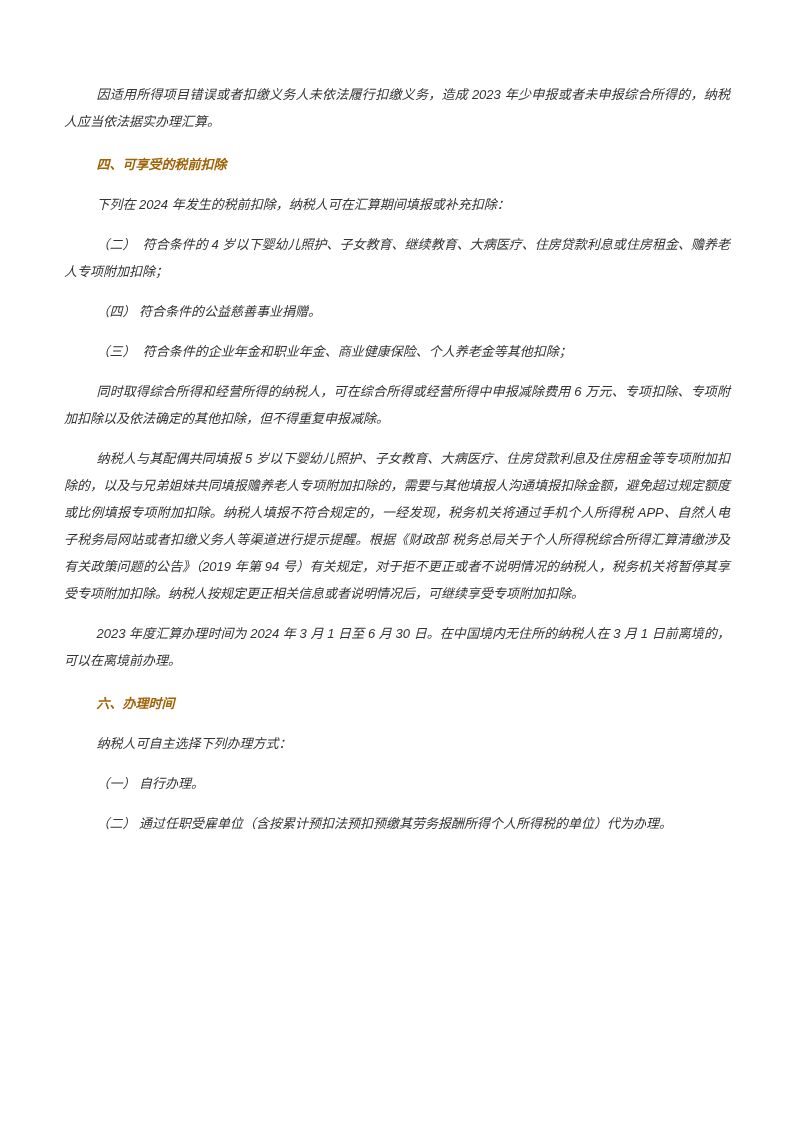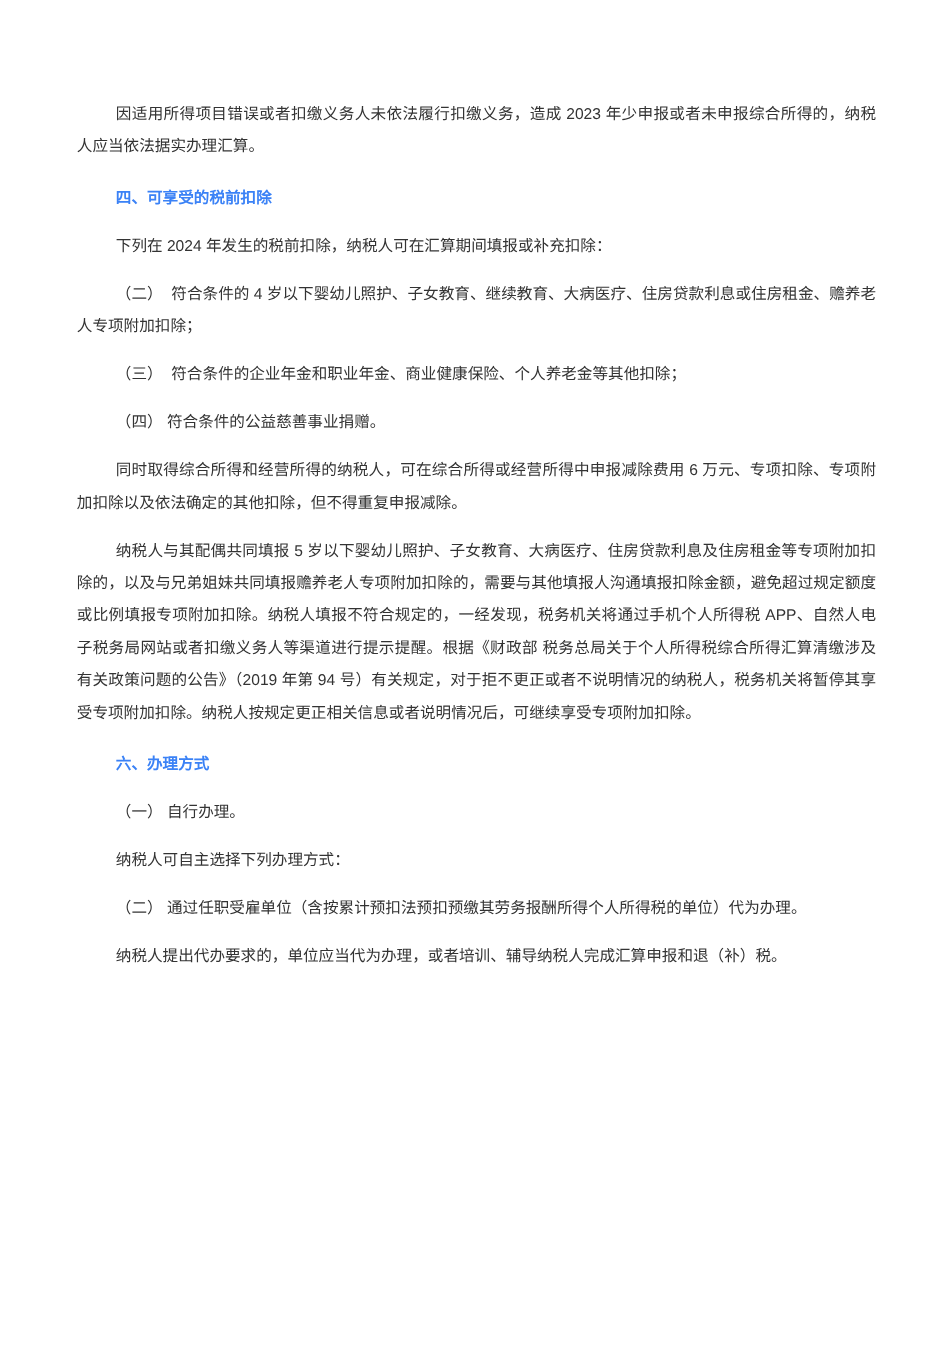"因适用所得项目错误或者扣缴义务人未依法履行扣缴义务，造成 2023" .page { font-style: none -> italic }
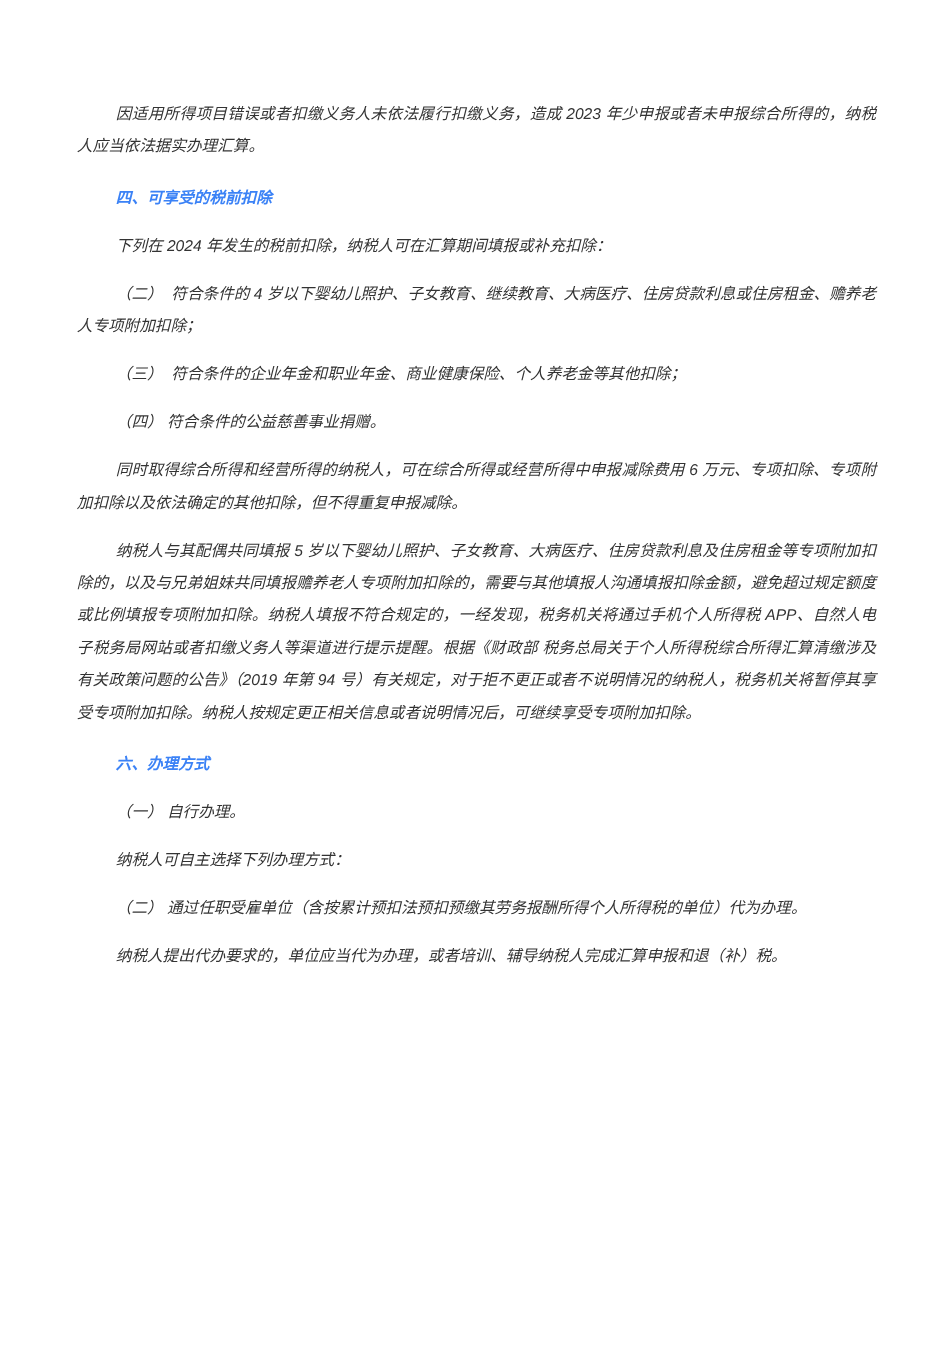"四、可享受的税前扣除" .heading { color: #3b82f6 -> #a16207 }
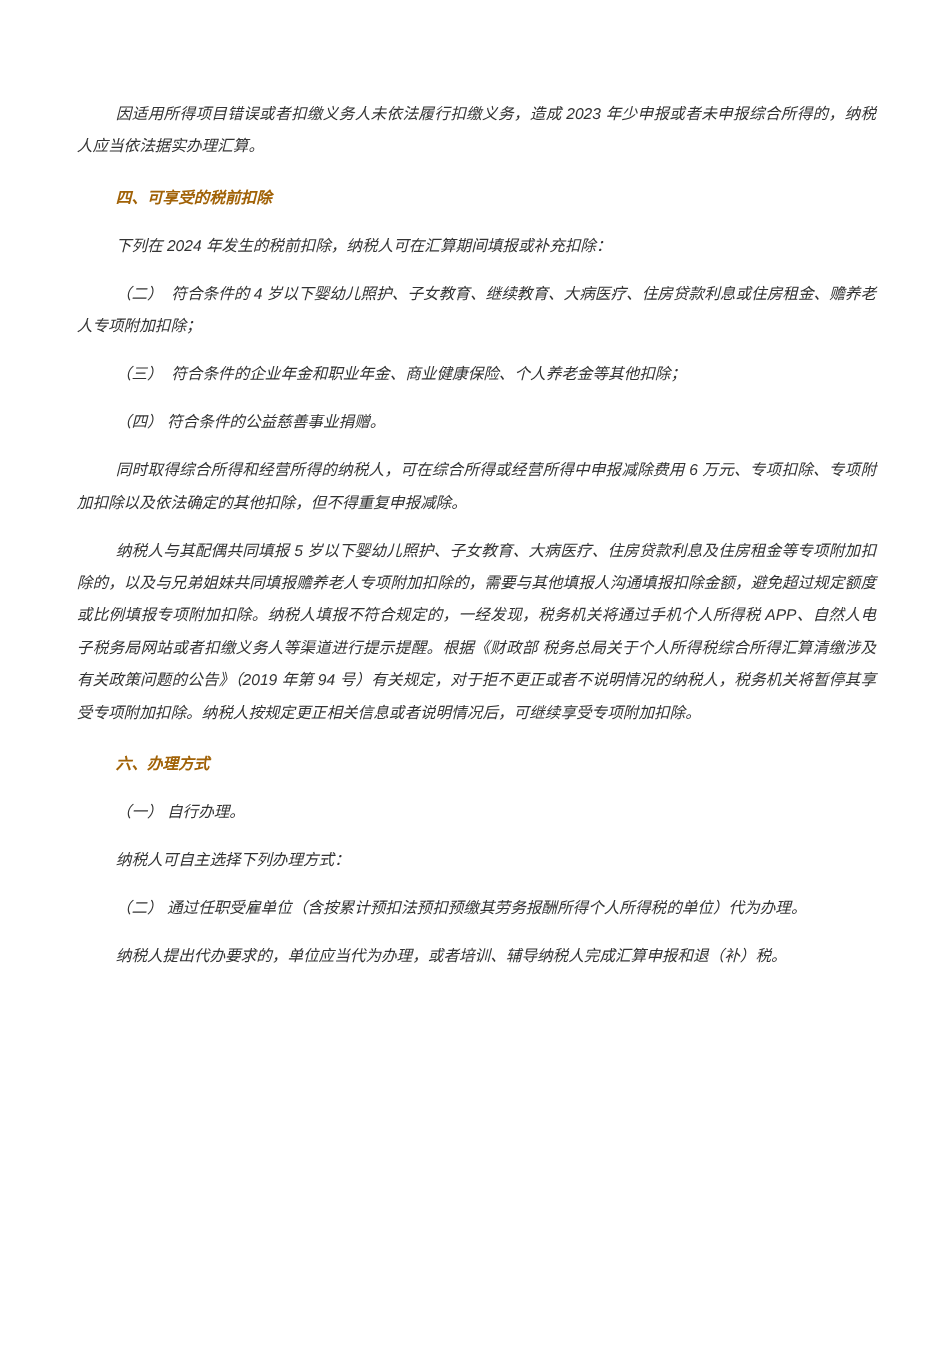"（三） 符合条件的企业年金和职业年金、商业健康保险、个人养老金等其他扣除；" p.para { order: before "（四） 符合条件的公益慈善事业捐赠。" -> after "（四） 符合条件的公益慈善事业捐赠。" }
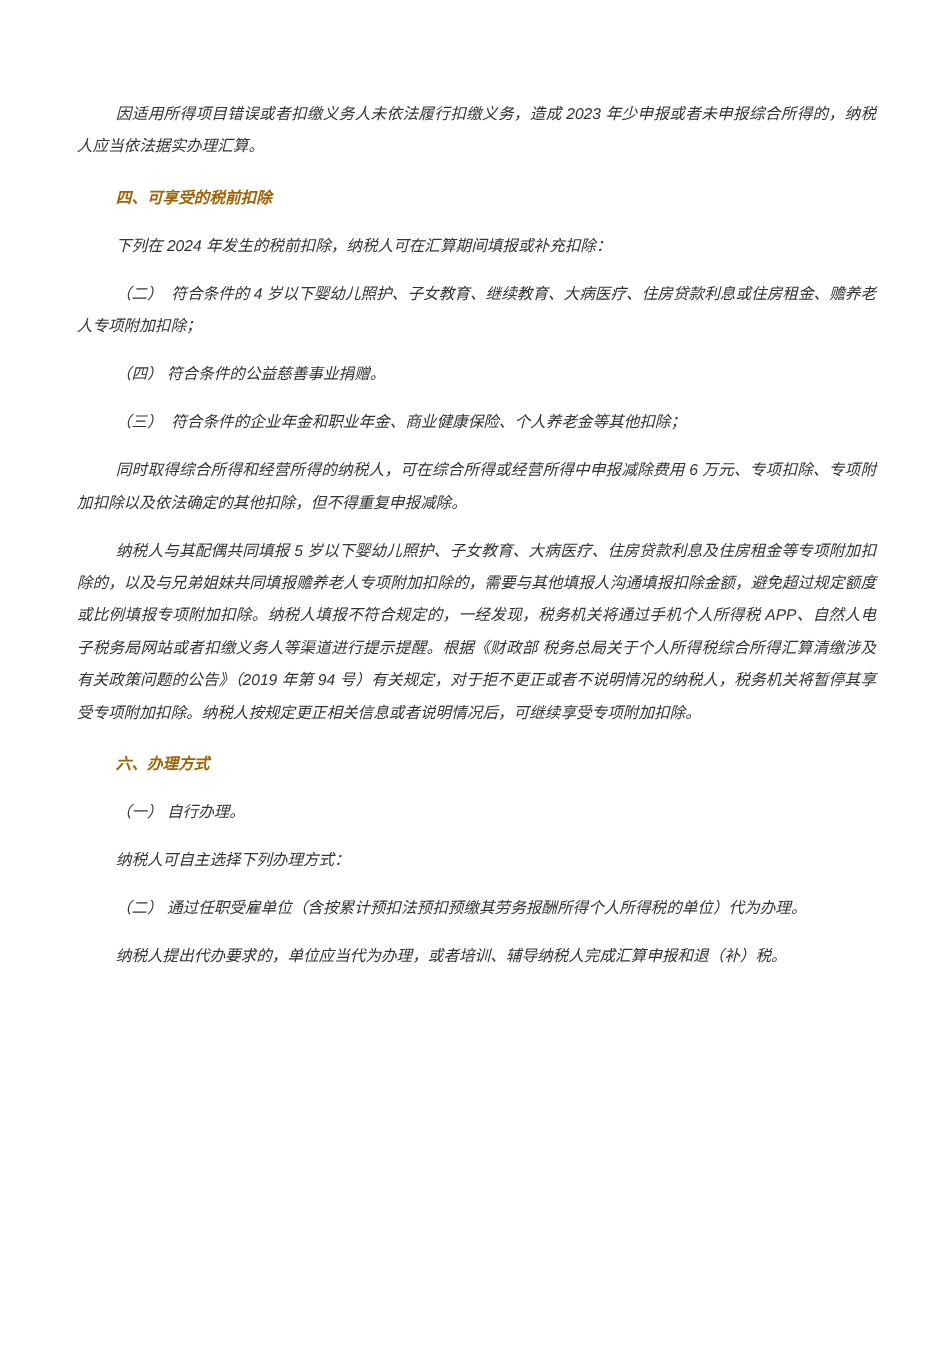"2023 年度汇算办理时间为 2024 年 3" p.para { html: none -> <p>2023 年度汇算办理时间为 2024 年 3 月 1 日至 6 月 30 日。在中国境内无住所的纳税人在 3 月 1 日前离境的，可以在离境前办理。</p> }
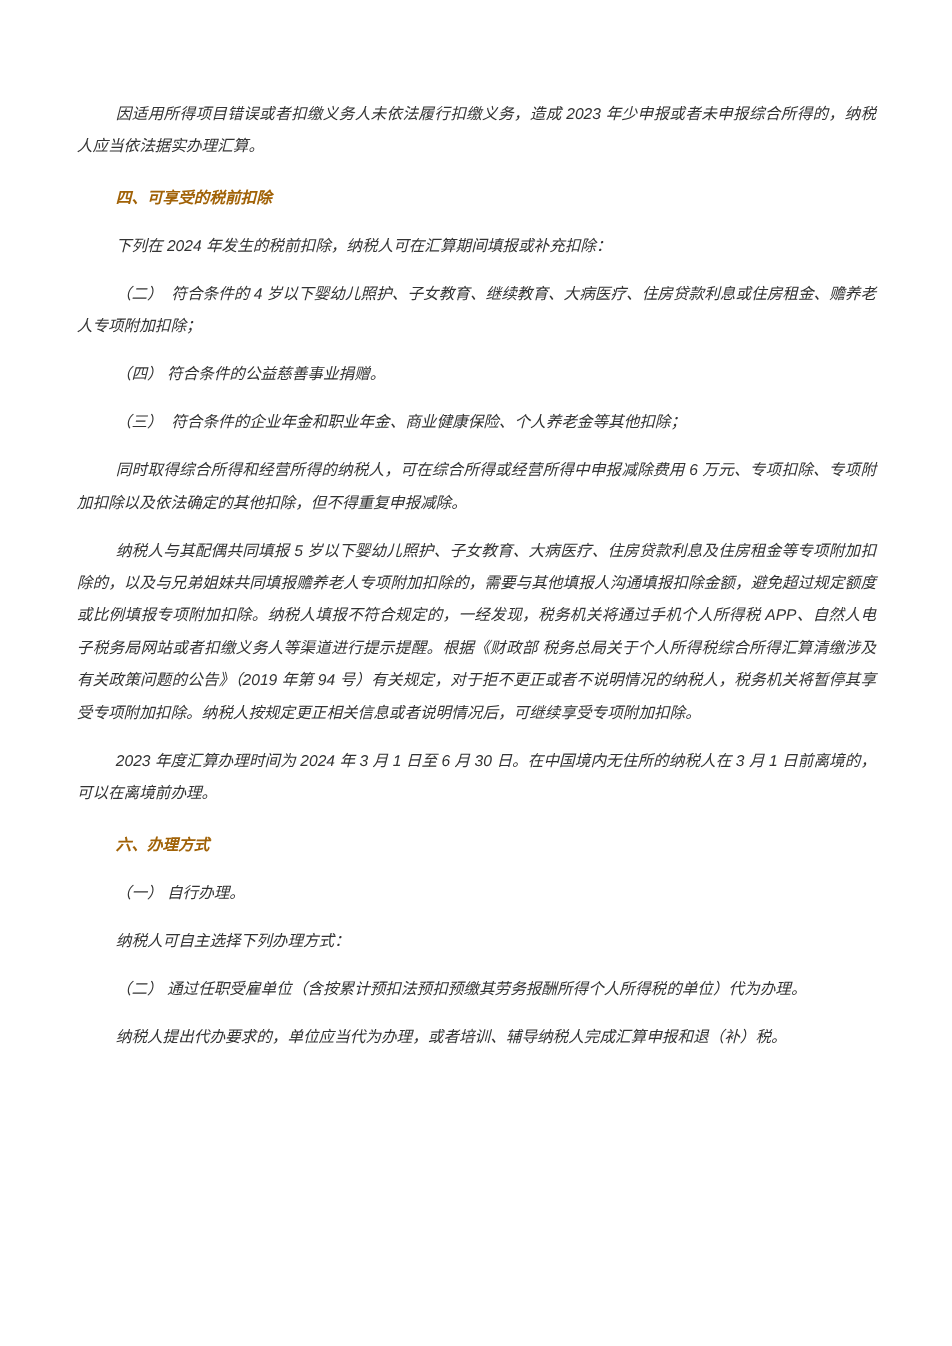"六、办理方式" h2.heading { text: 方式 -> 时间 }
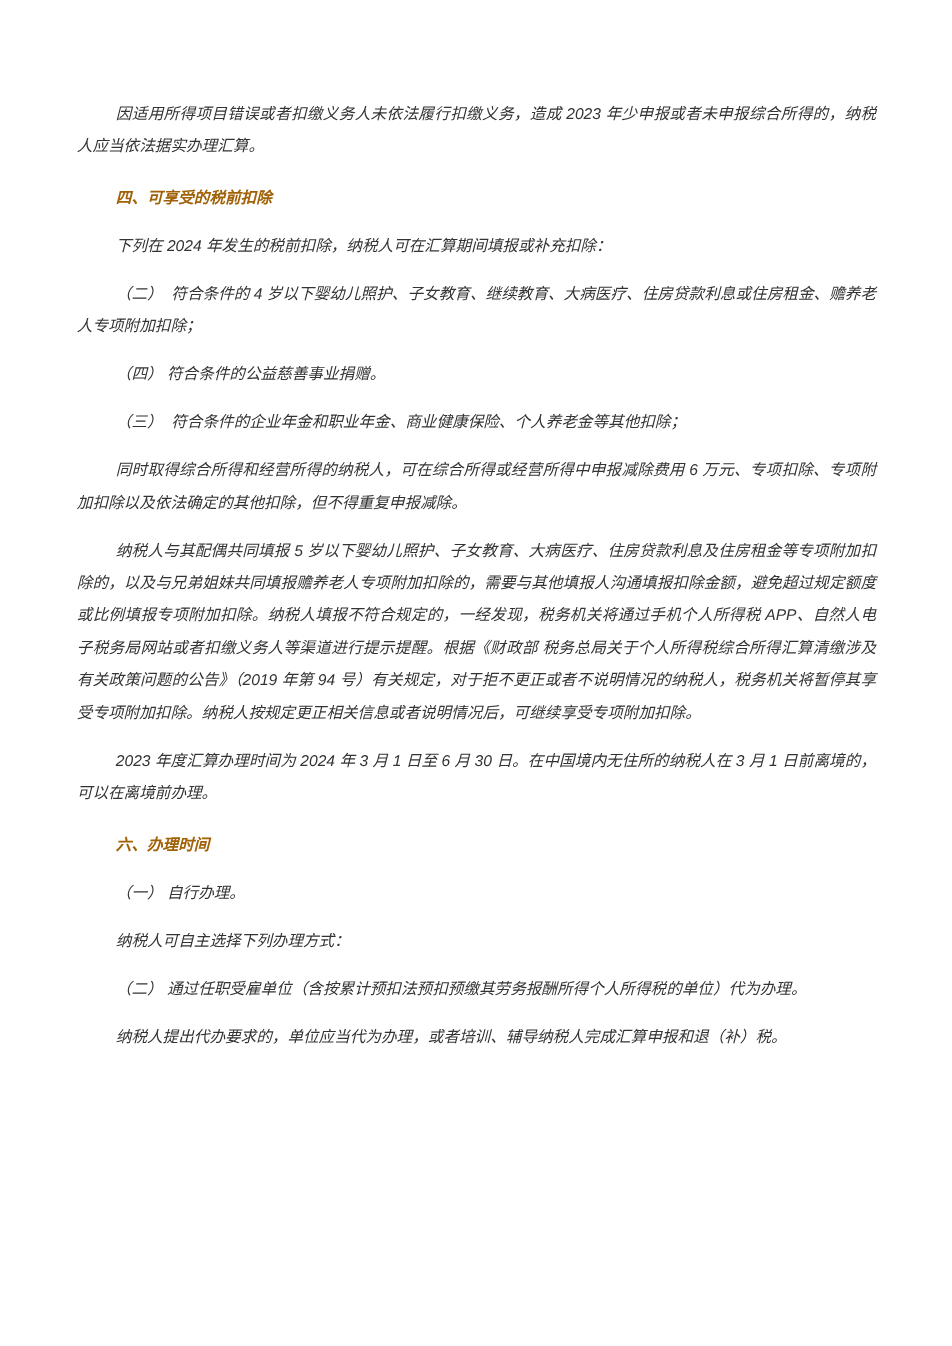"（一） 自行办理。" p.para { order: before "纳税人可自主选择下列办理方式：" -> after "纳税人可自主选择下列办理方式：" }
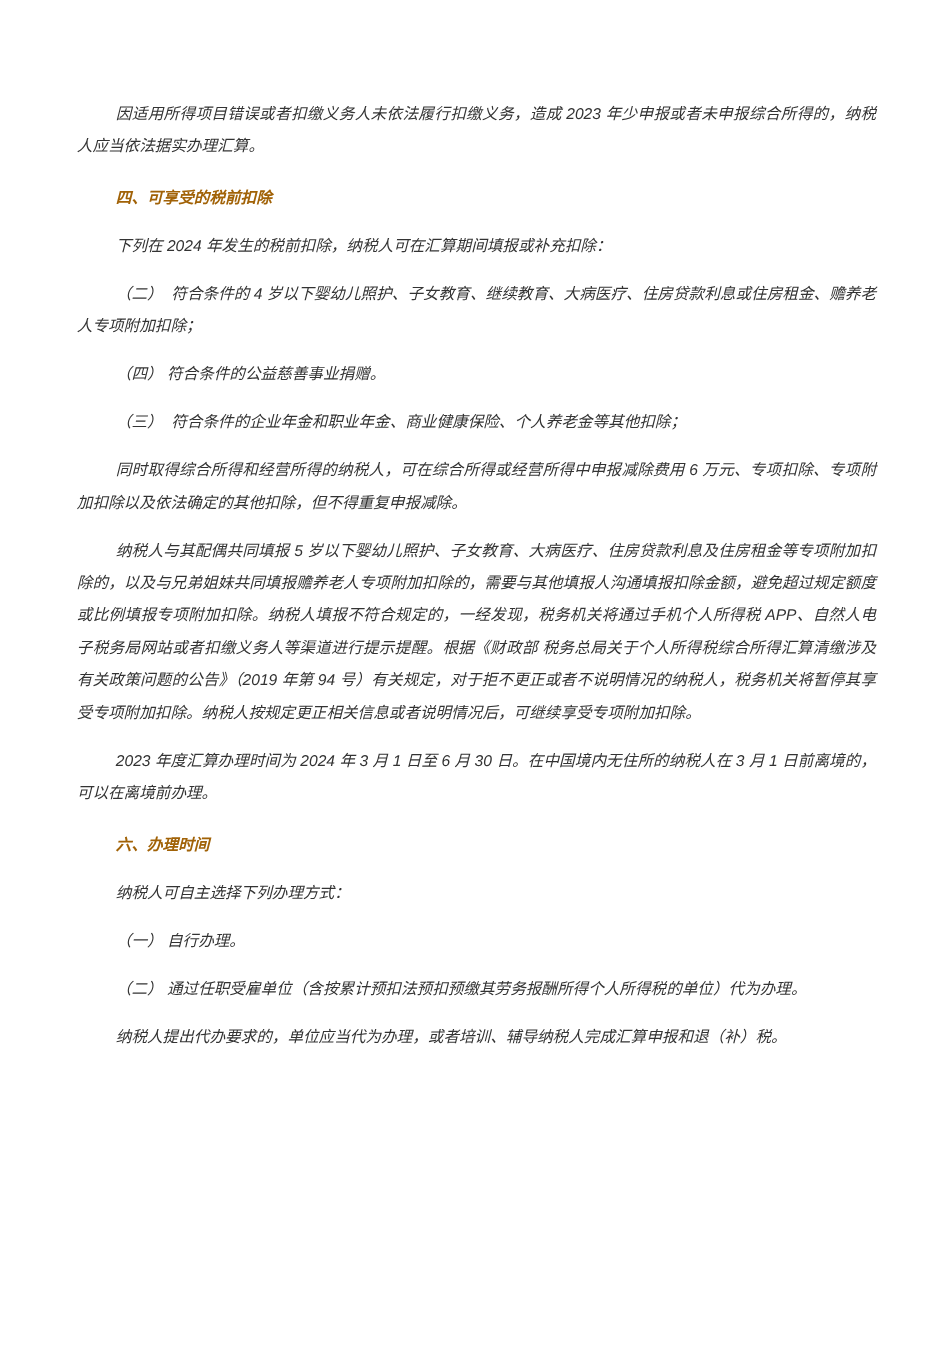"纳税人提出代办要求的，单位应当代为办理，或者培训、辅导纳税人完成汇算申报和退（补" p.para { html: <p>纳税人提出代办要求的，单位应当代为办理，或者培训、辅导纳税人完成汇算申报和退（补）税。</p> -> none }
